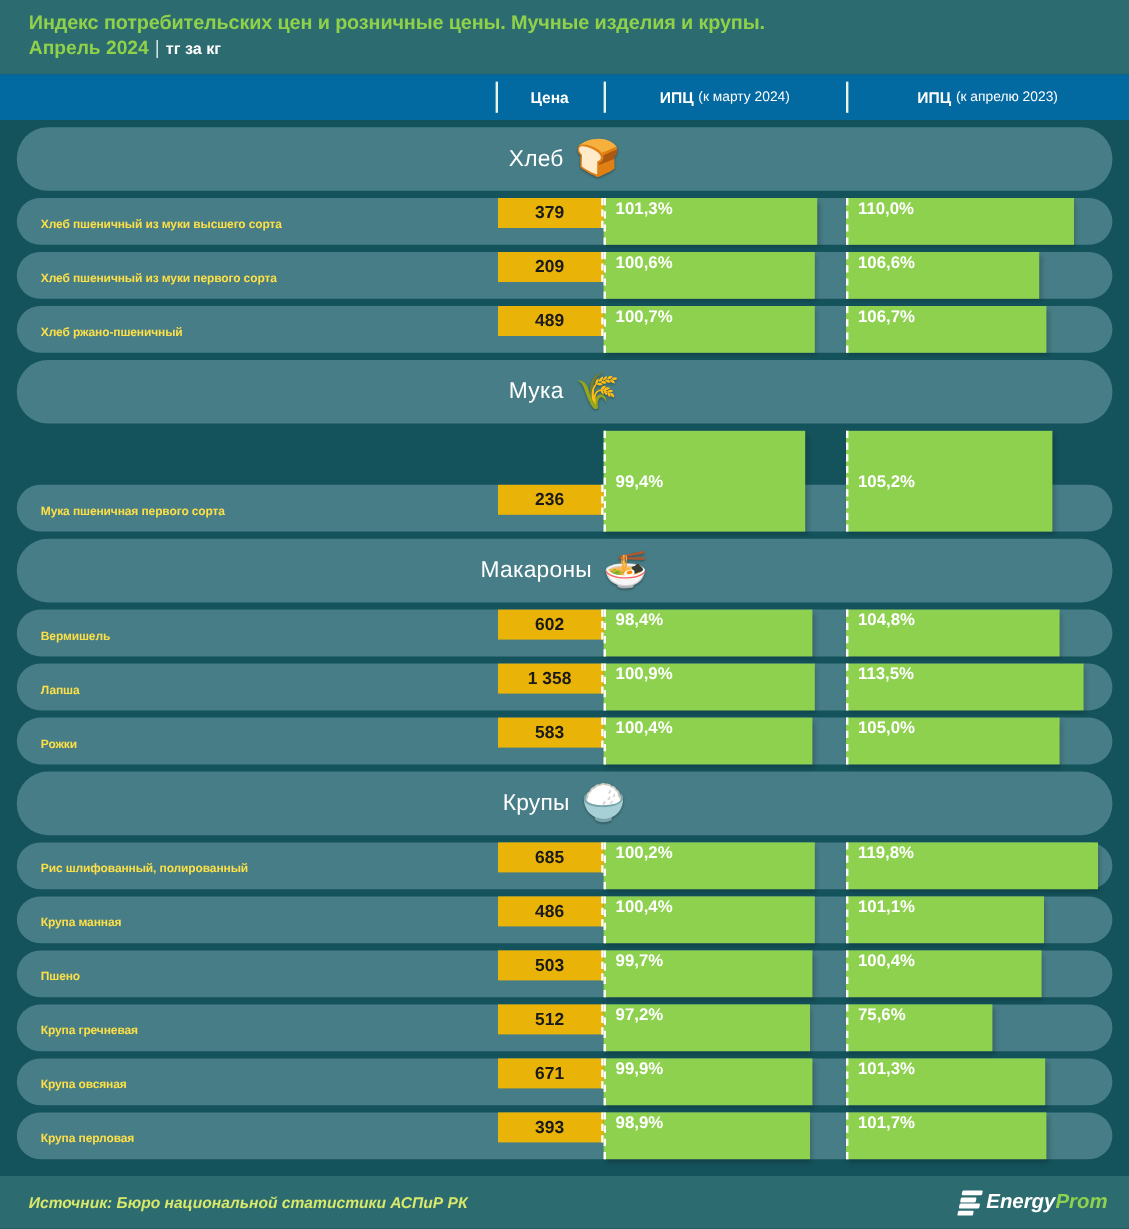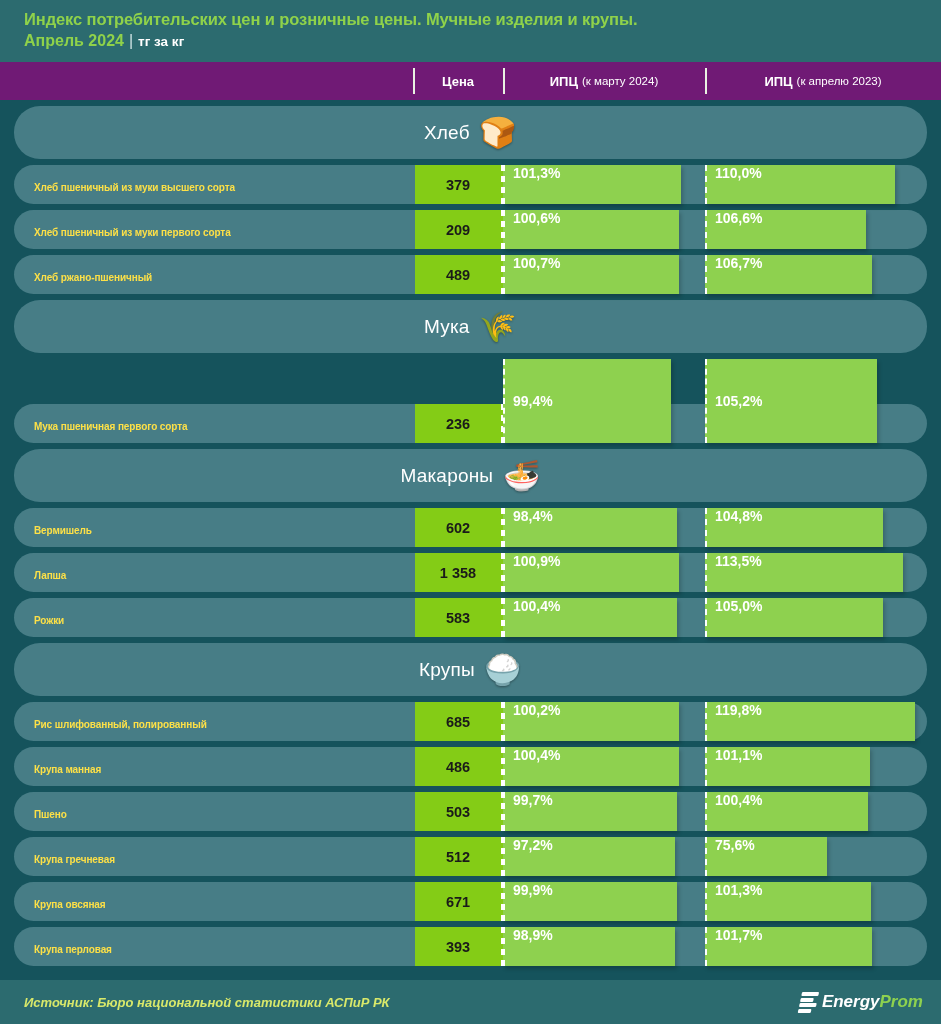"Цена" .colbar { background: #701a75 -> #0369a1 }
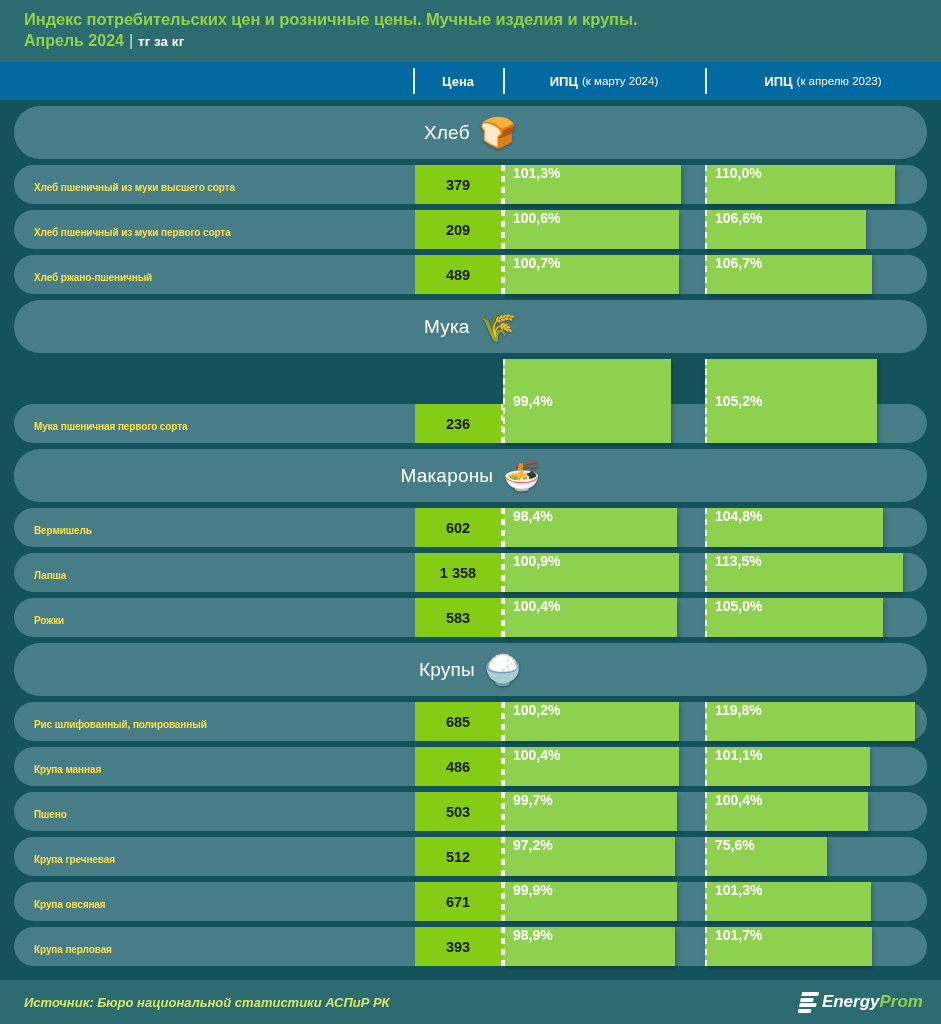"379" .price { background: #84cc16 -> #eab308; height: 39px -> 25px }
